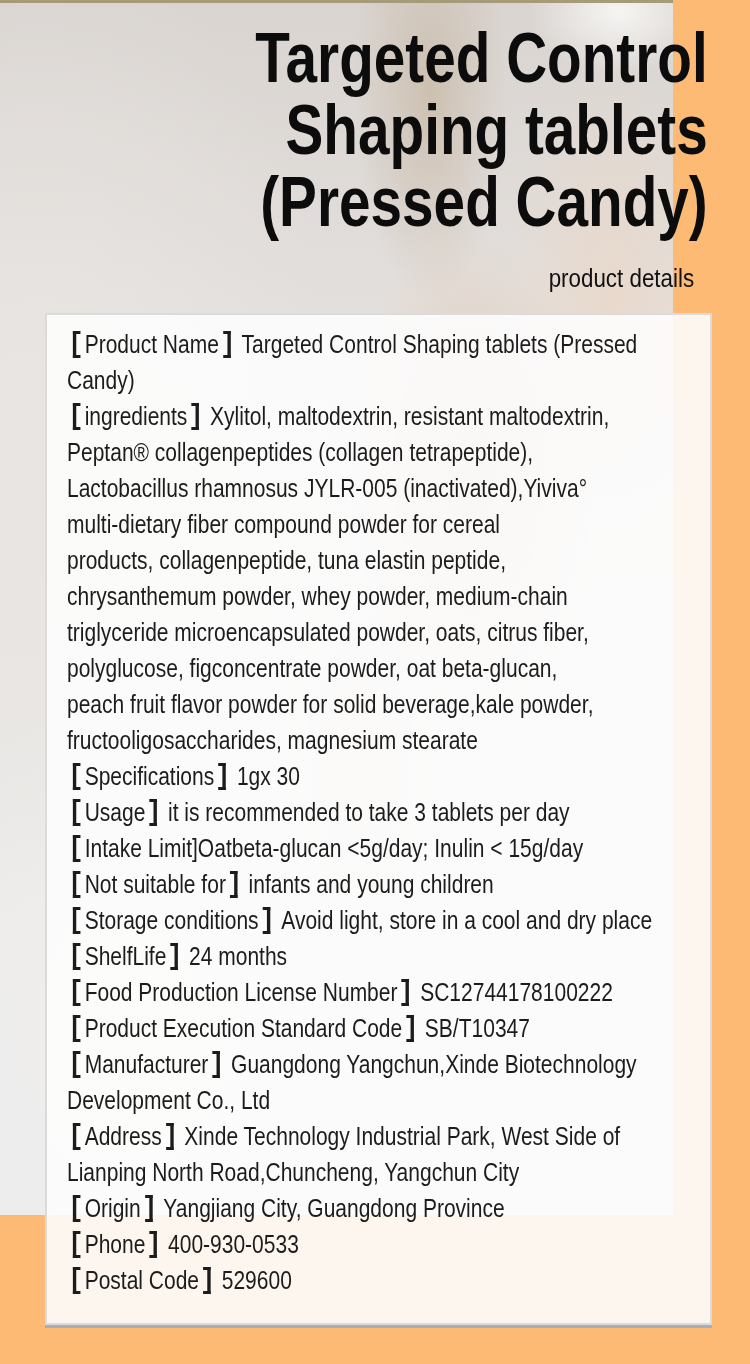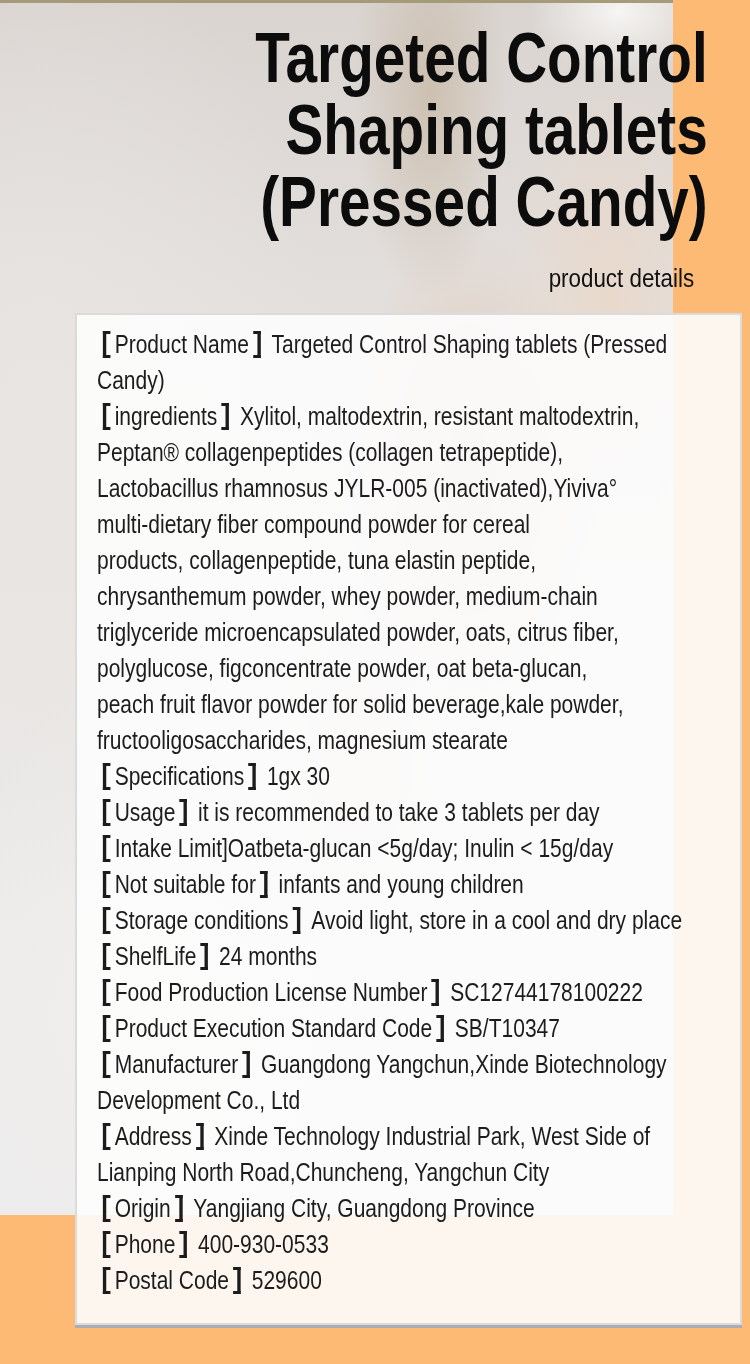"Product Name Targeted Control Shaping" .box { margin-left: 30px -> none }
